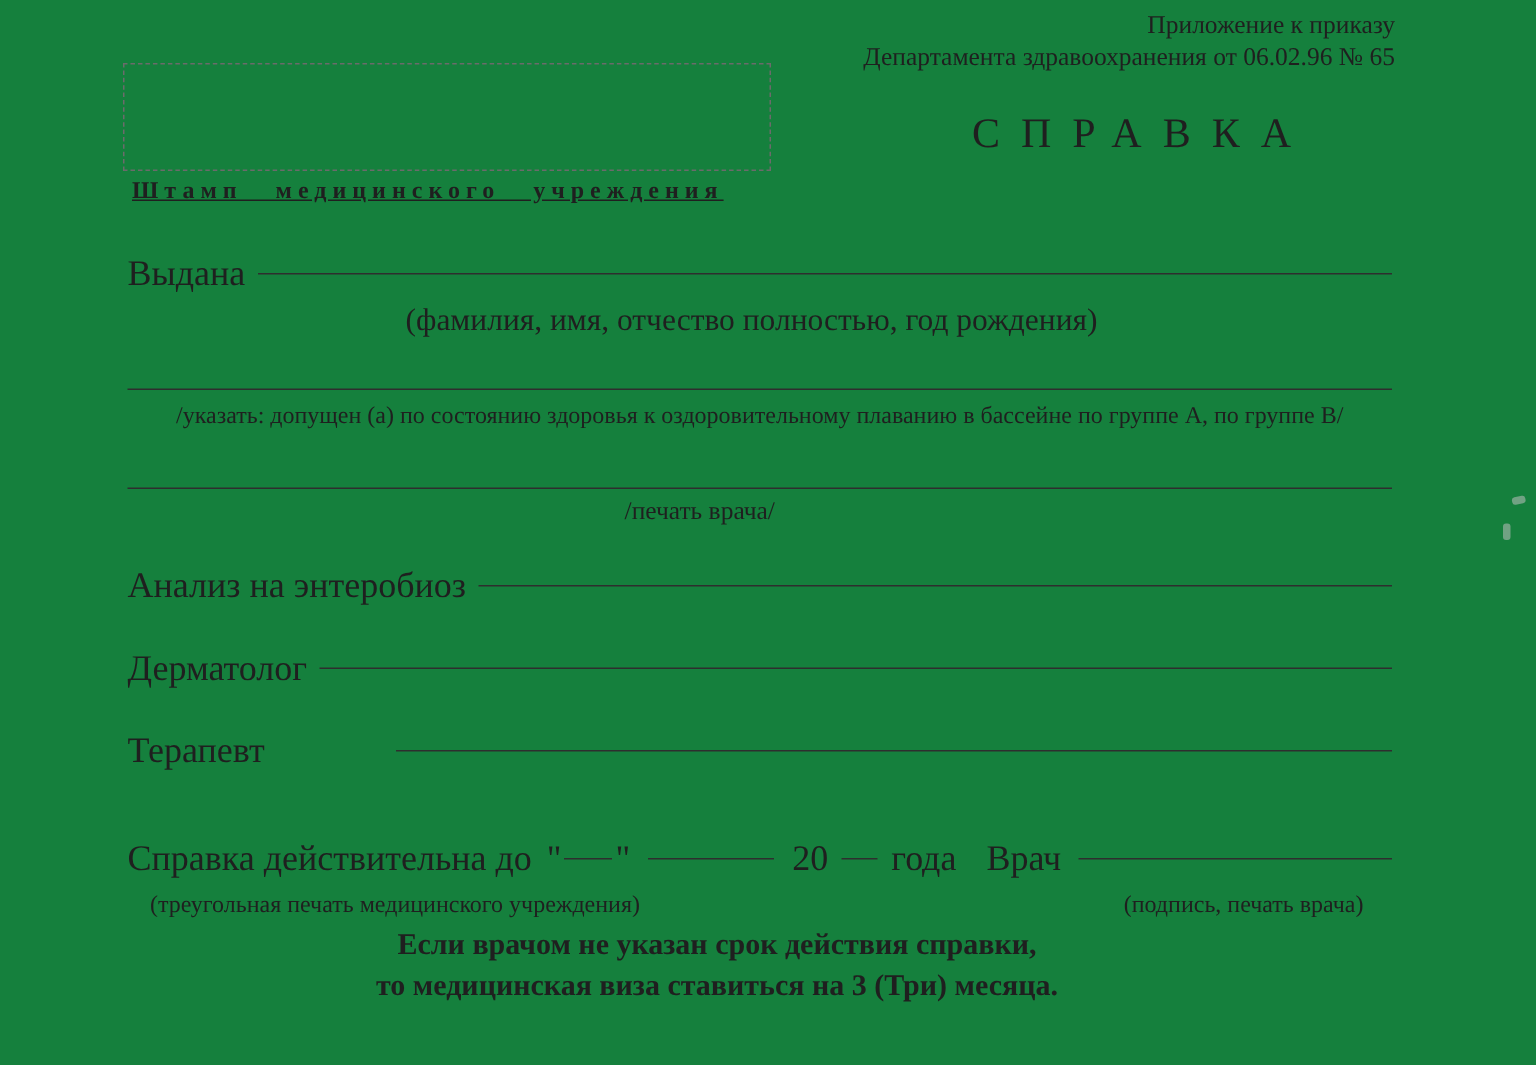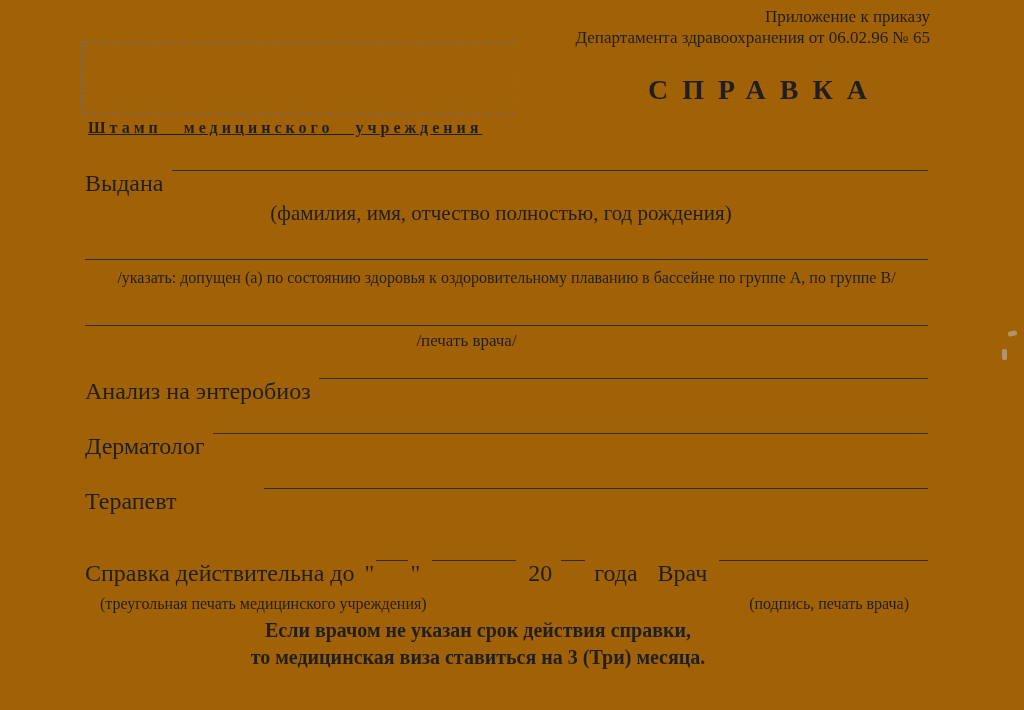"Приложение к приказу" .page { background: #a16207 -> #15803d }
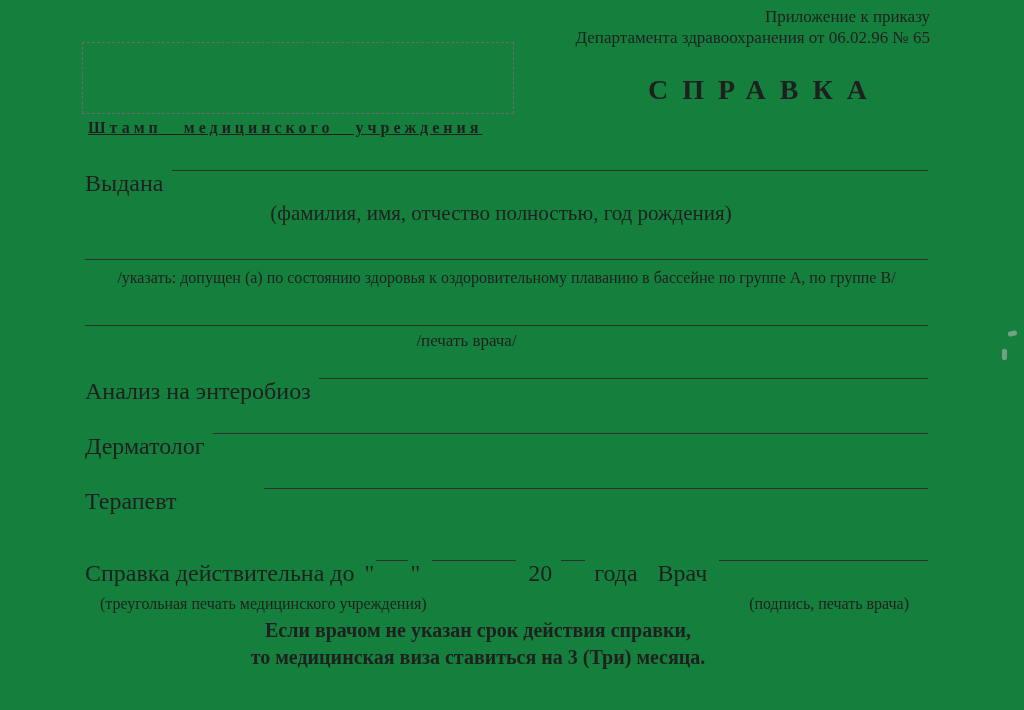"СПРАВКА" .title { font-weight: bold -> normal }
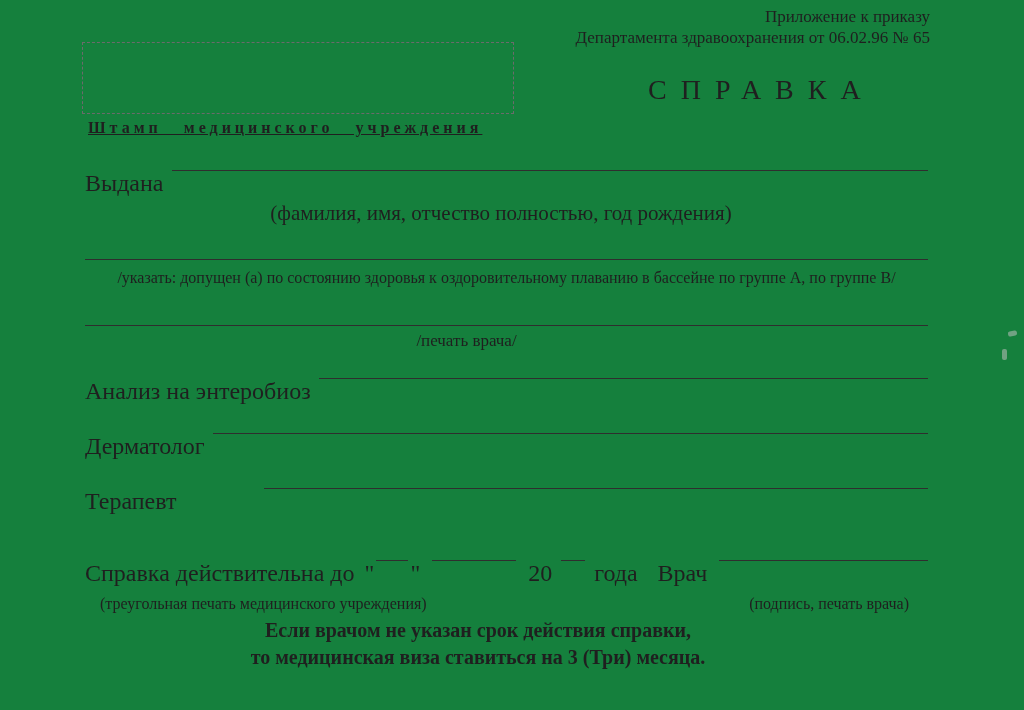"Выдана" .row { align-items: flex-start -> center }
